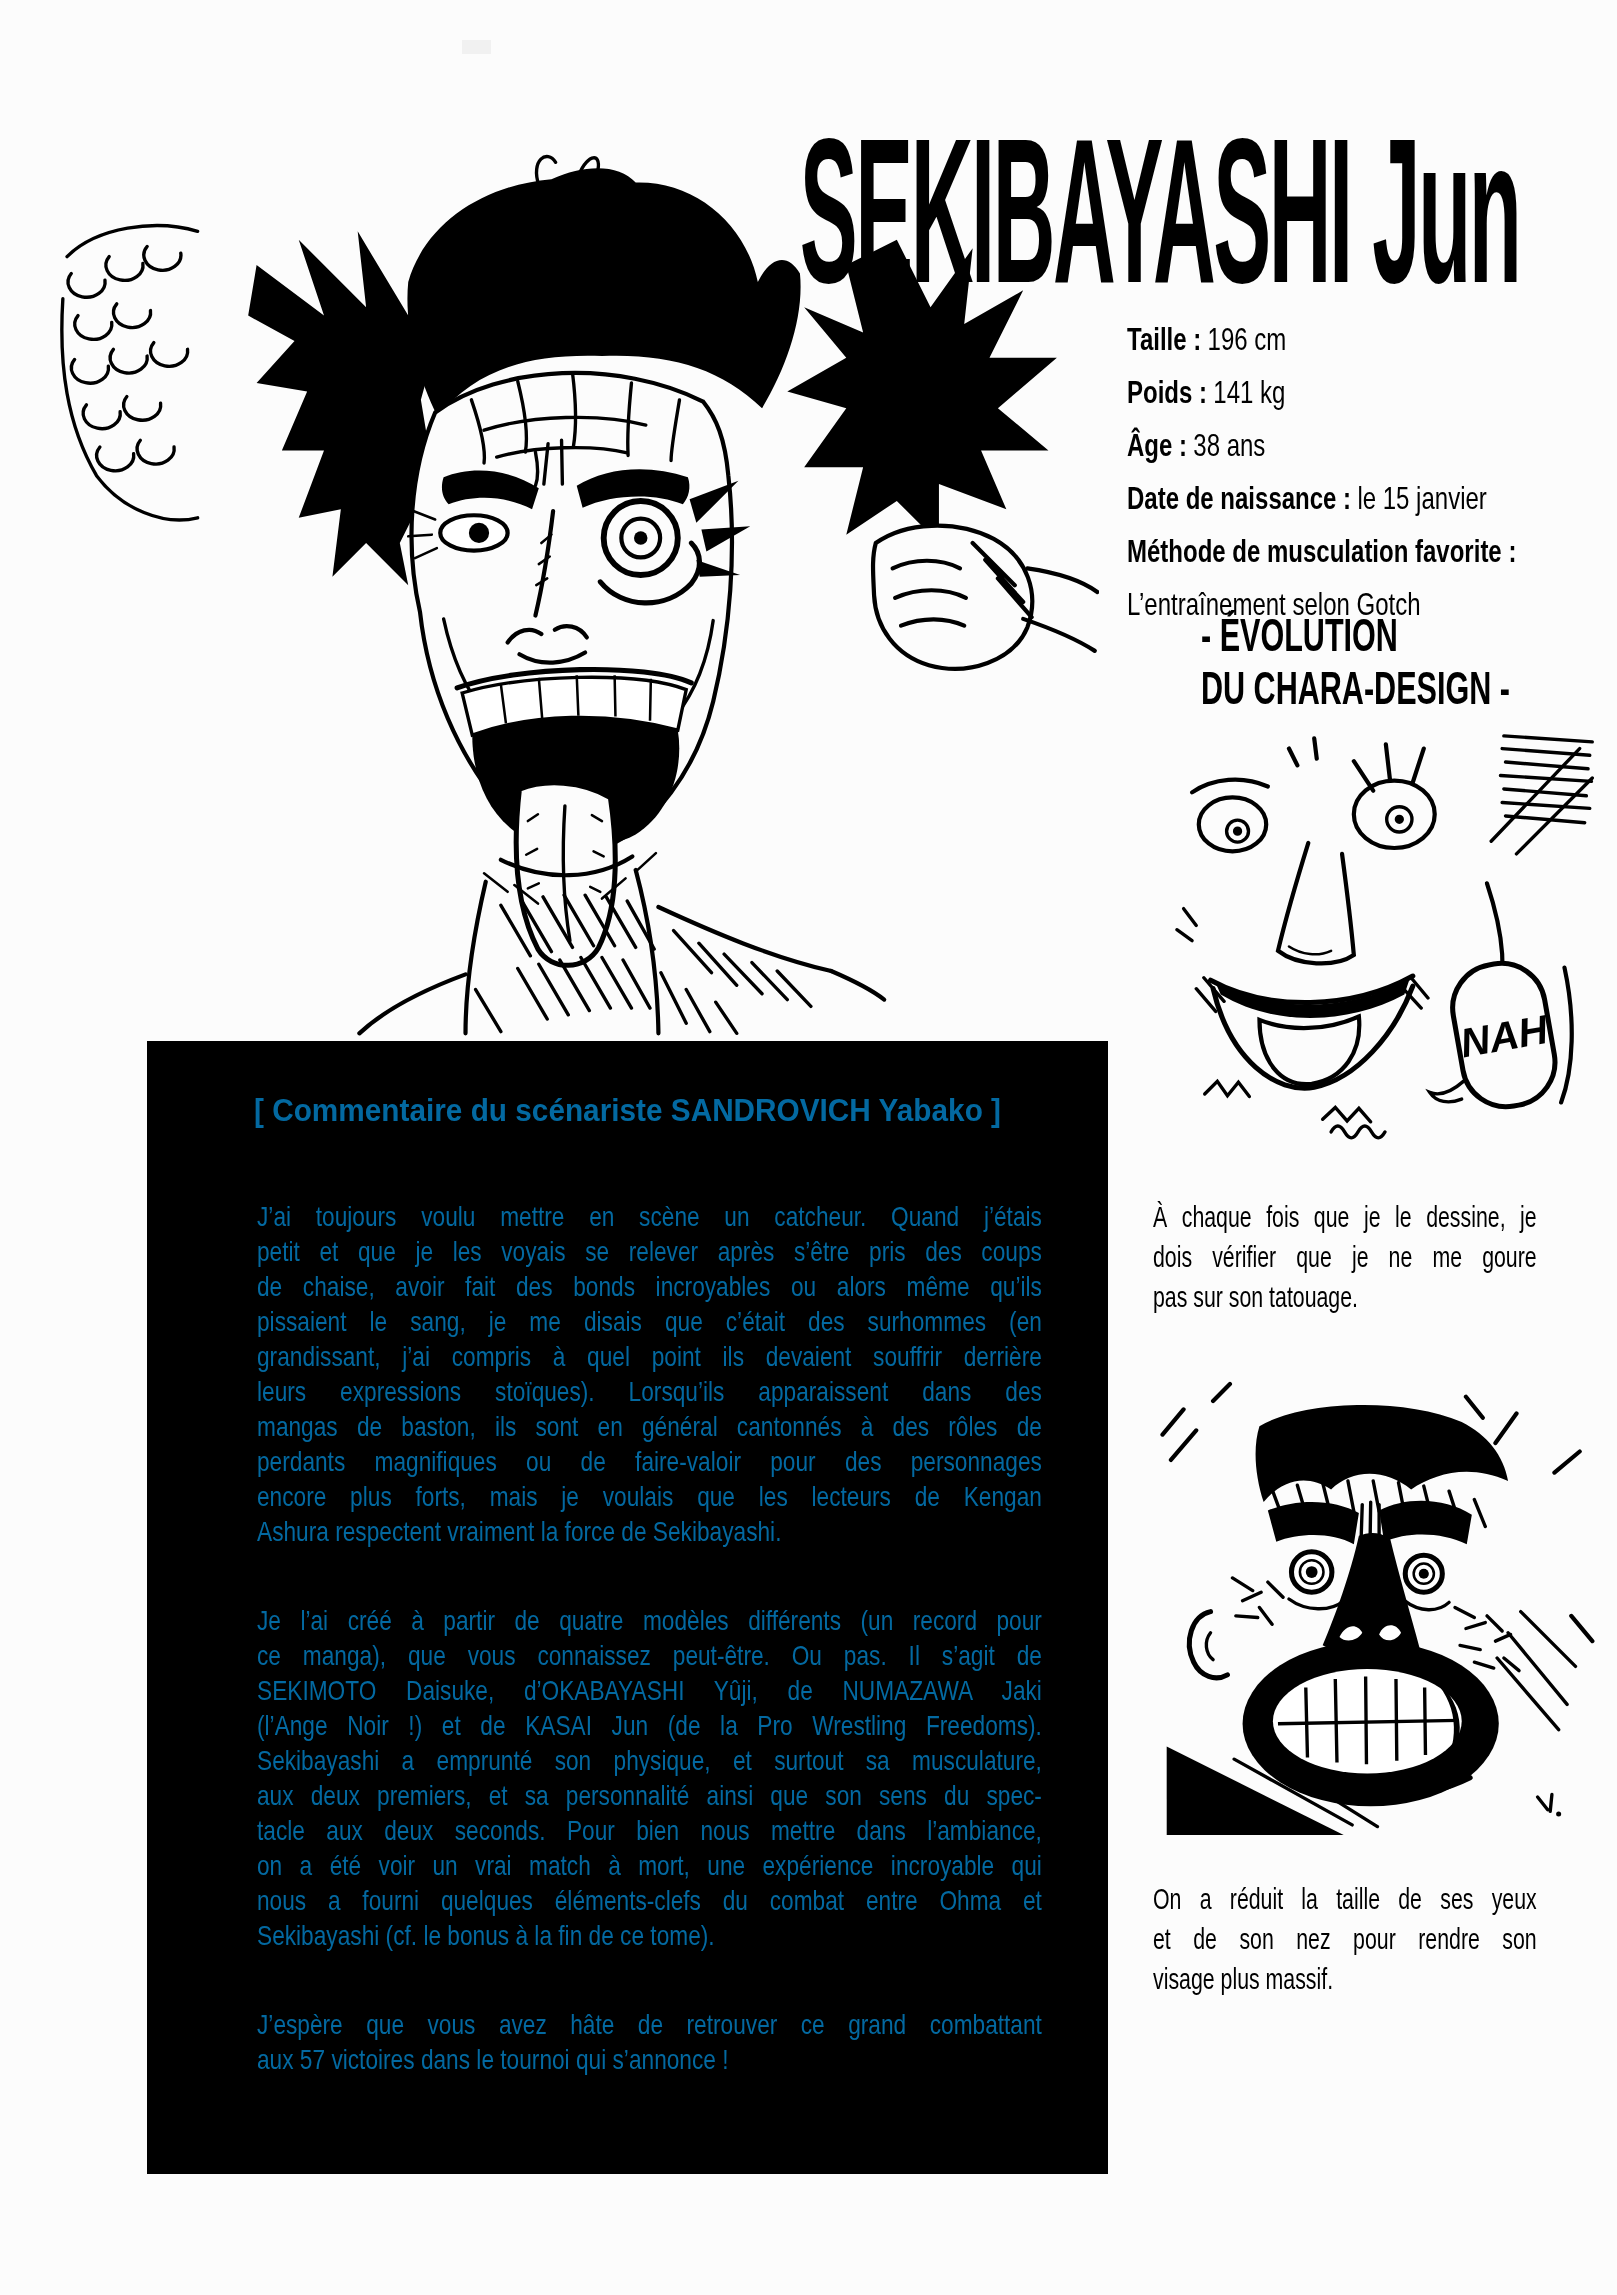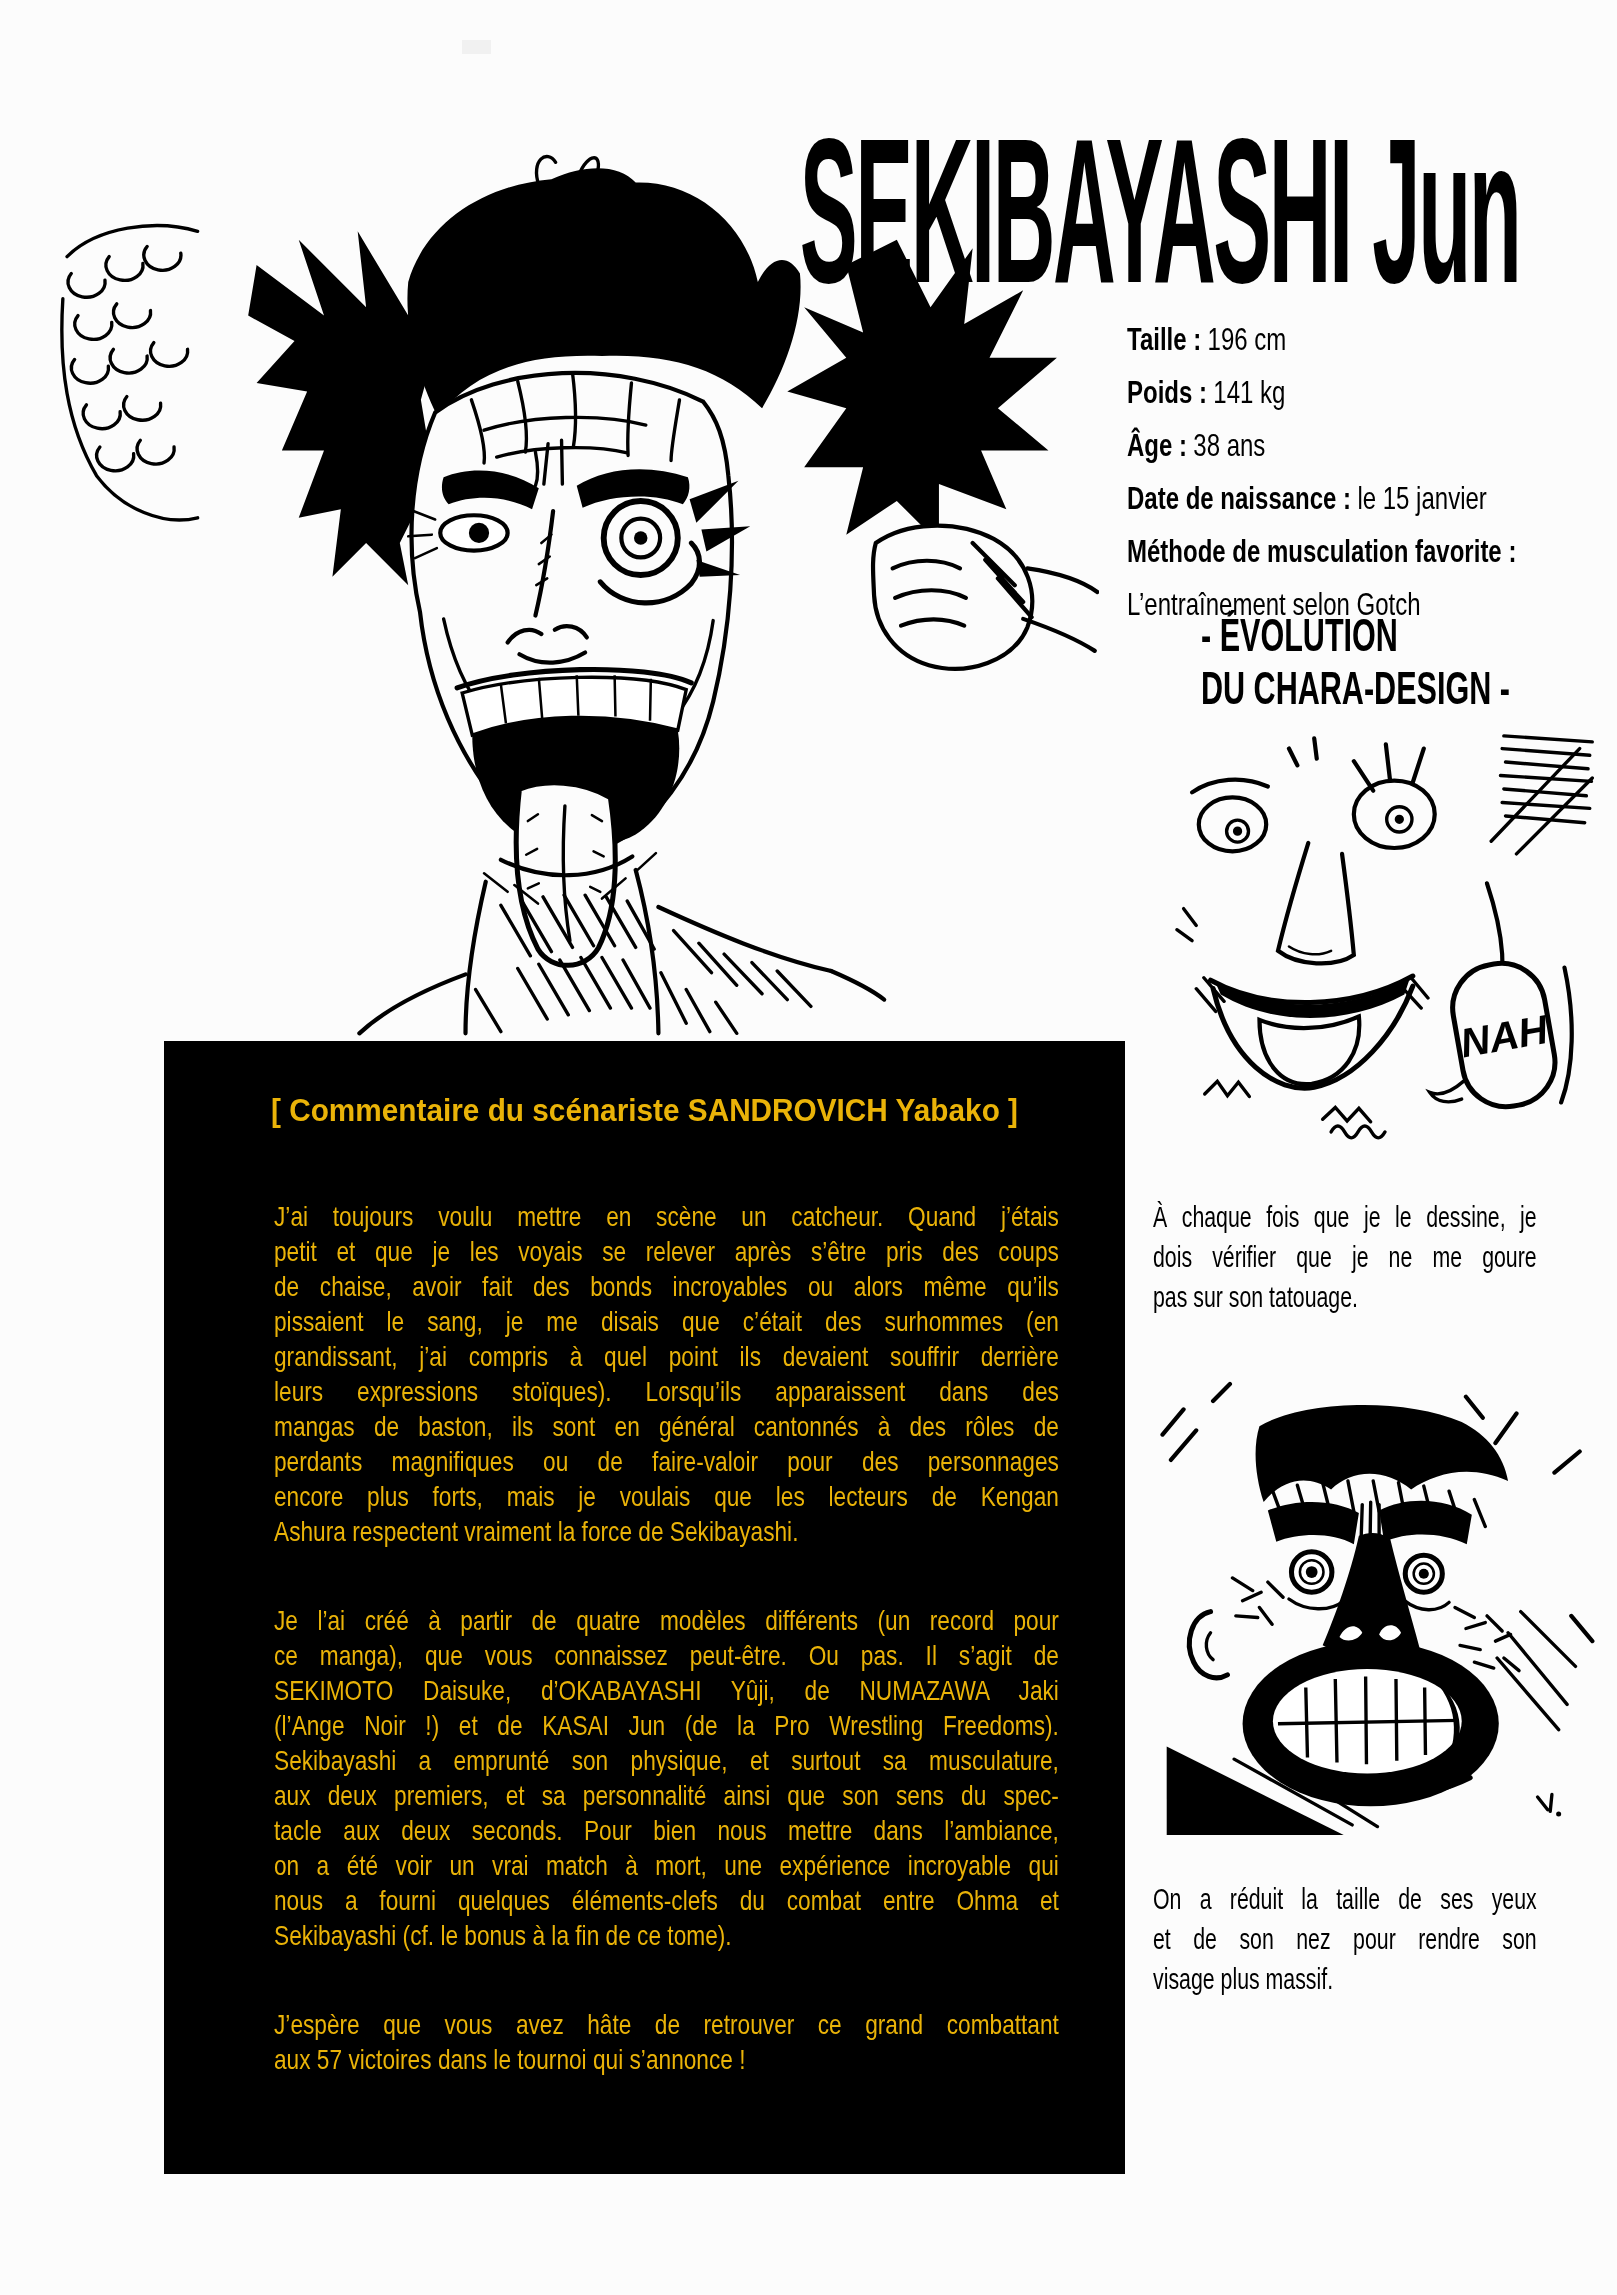"[ Commentaire du scénariste SANDROVICH" .cbox { color: #eab308 -> #0369a1; left: 164px -> 147px }
